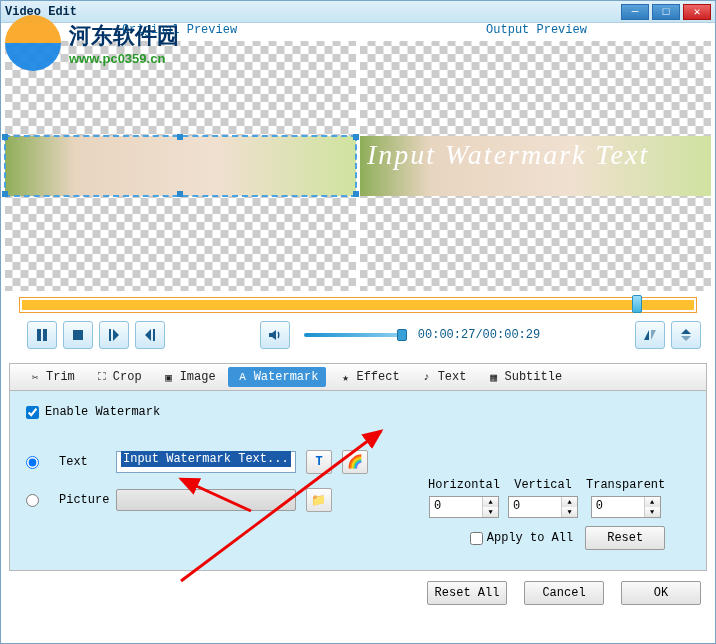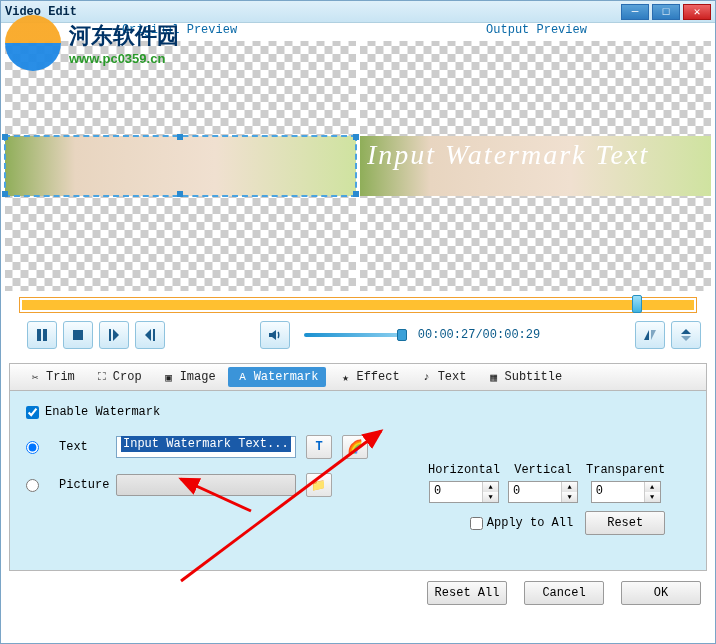"Enable Watermark" .chk { margin-bottom: 16px -> 31px }
